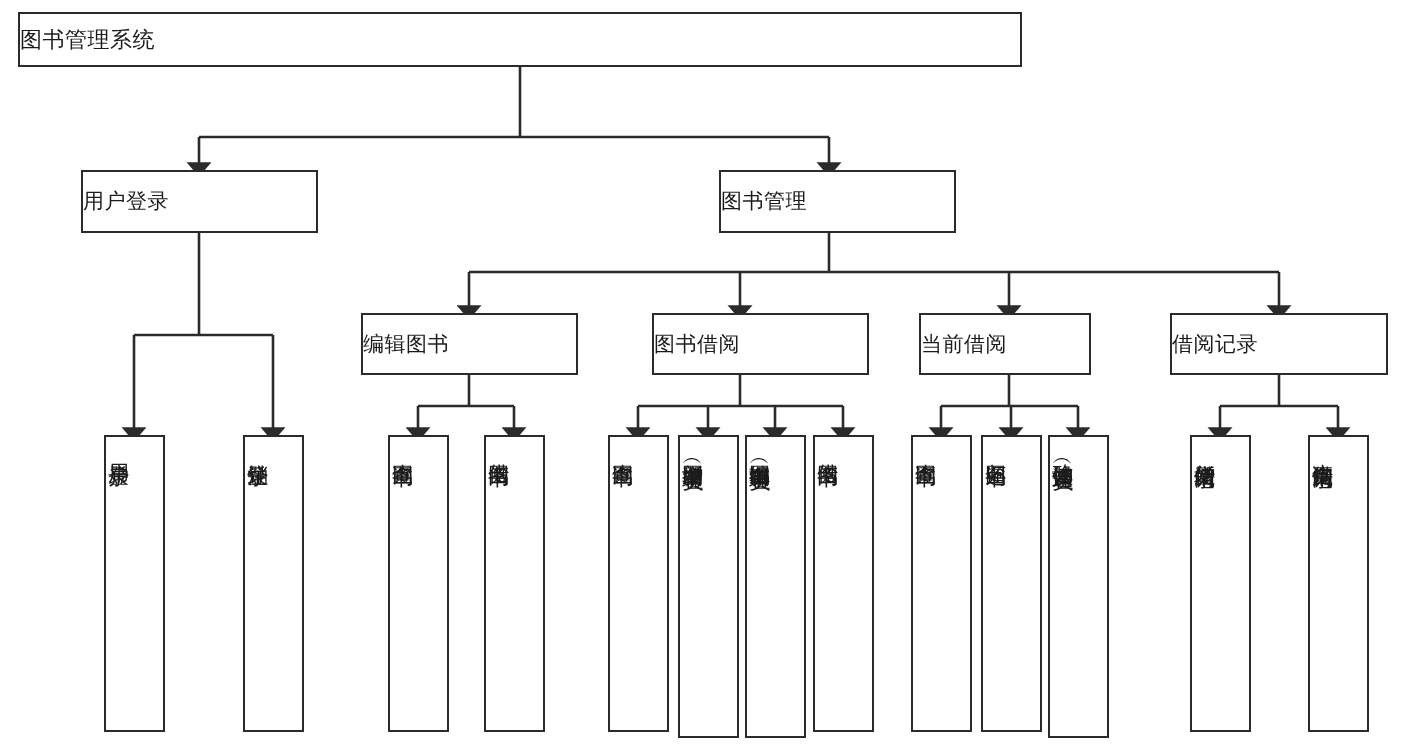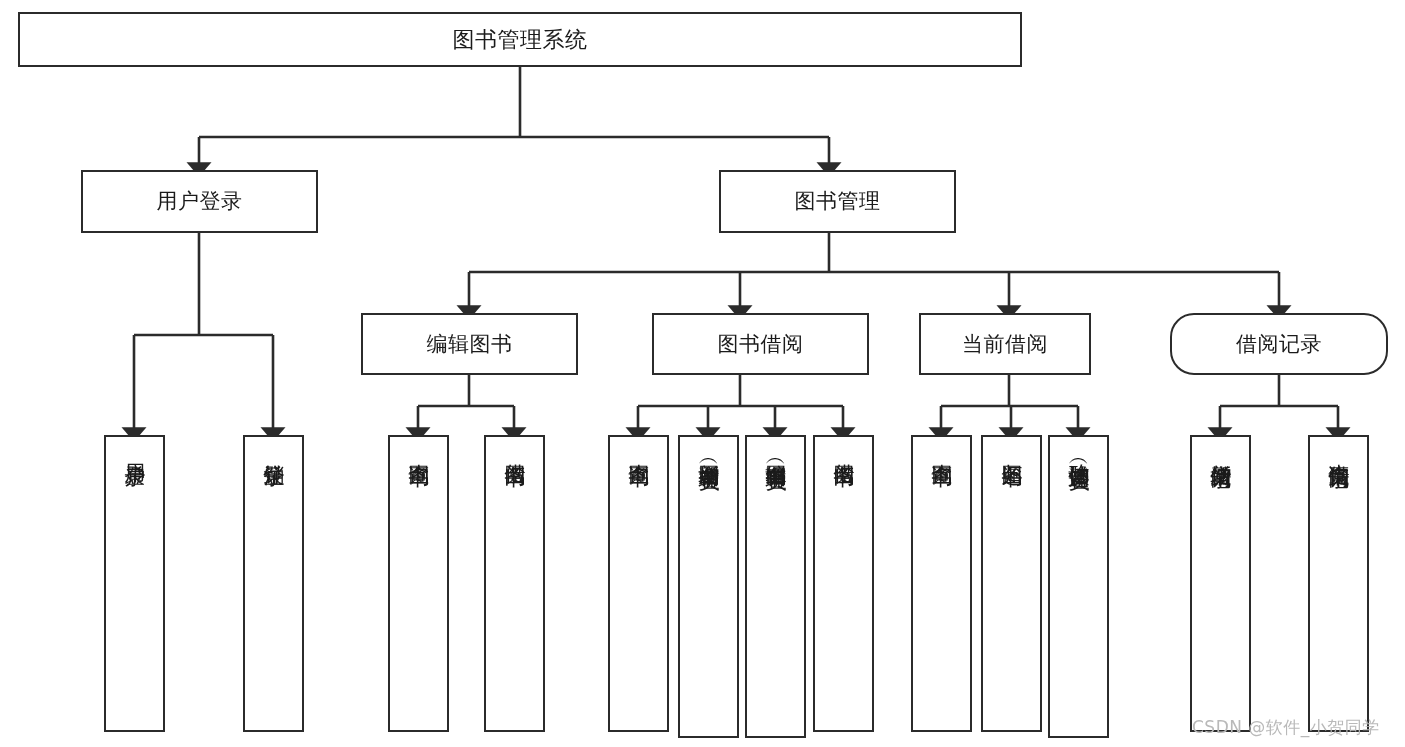"图书管理系统" .node { justify-content: center -> flex-start }
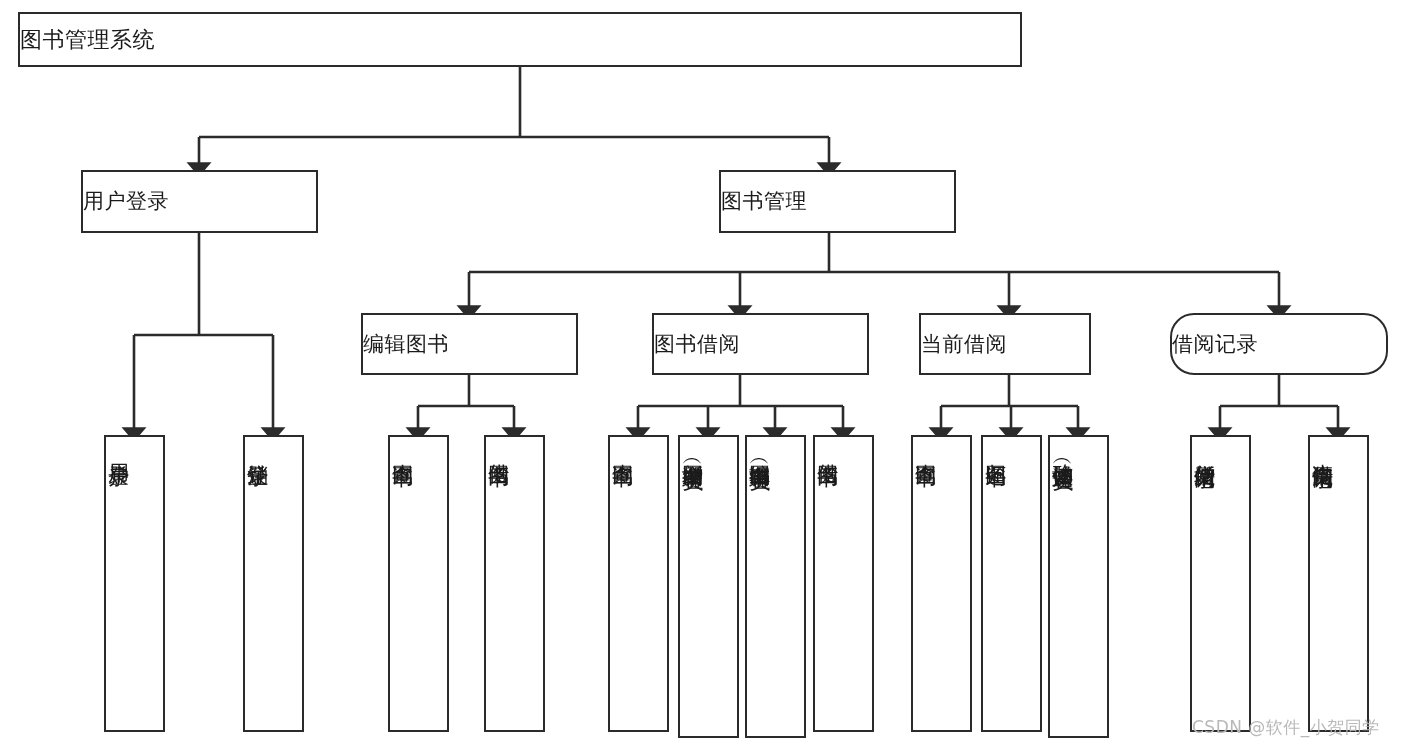"借阅记录" div.node { border-radius: 24px -> none }
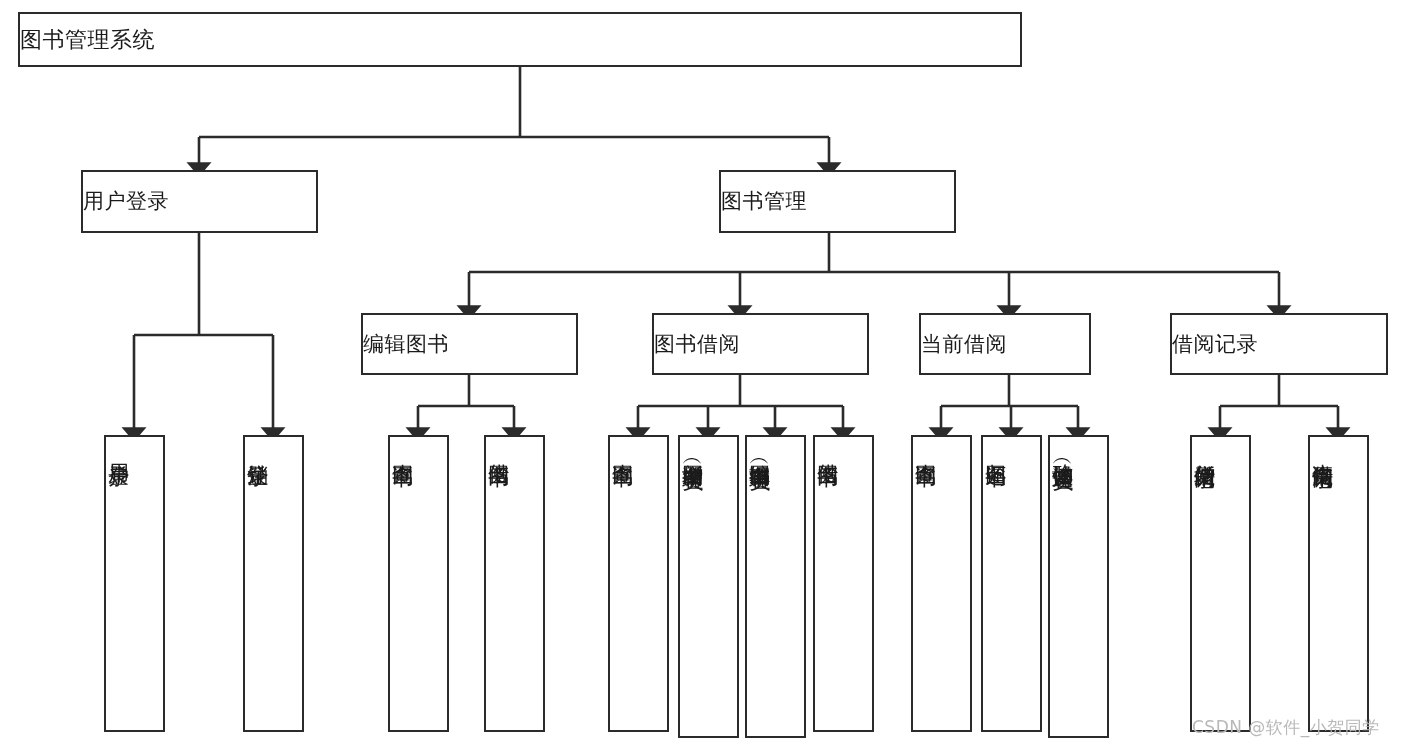"CSDN @软件_小贺同学" div.watermark { html: <div>CSDN @软件_小贺同学</div> -> none }
